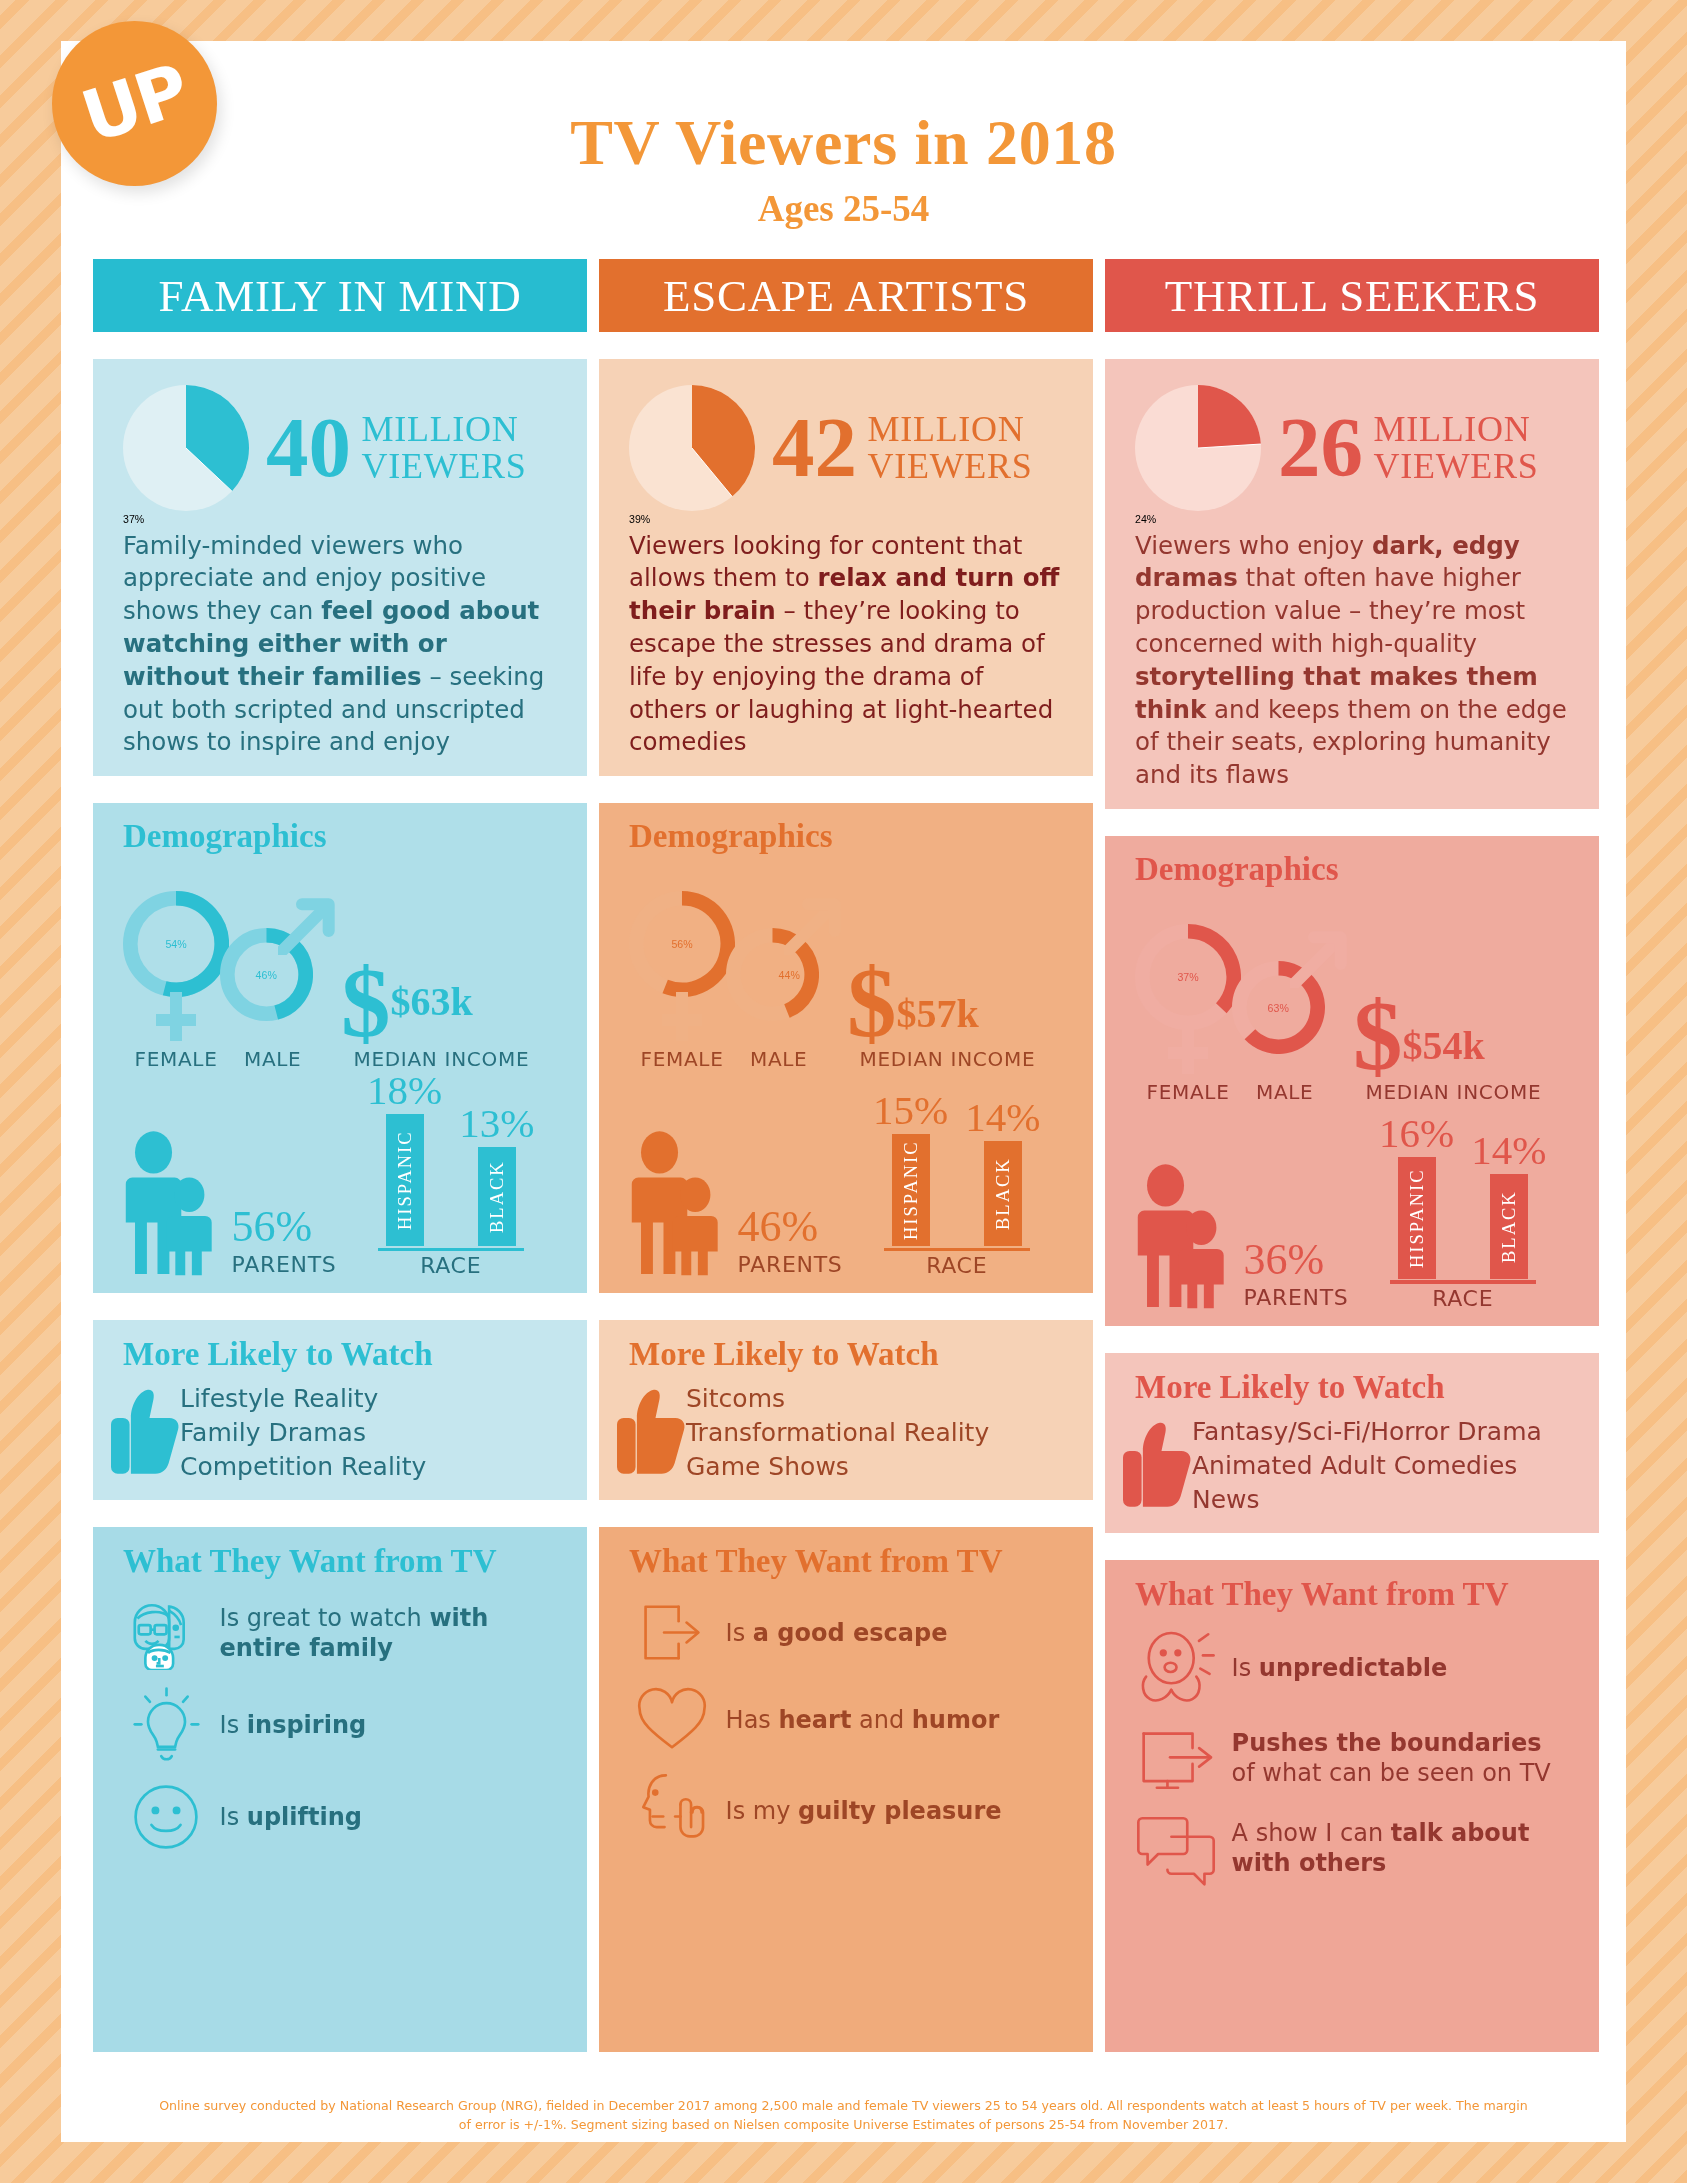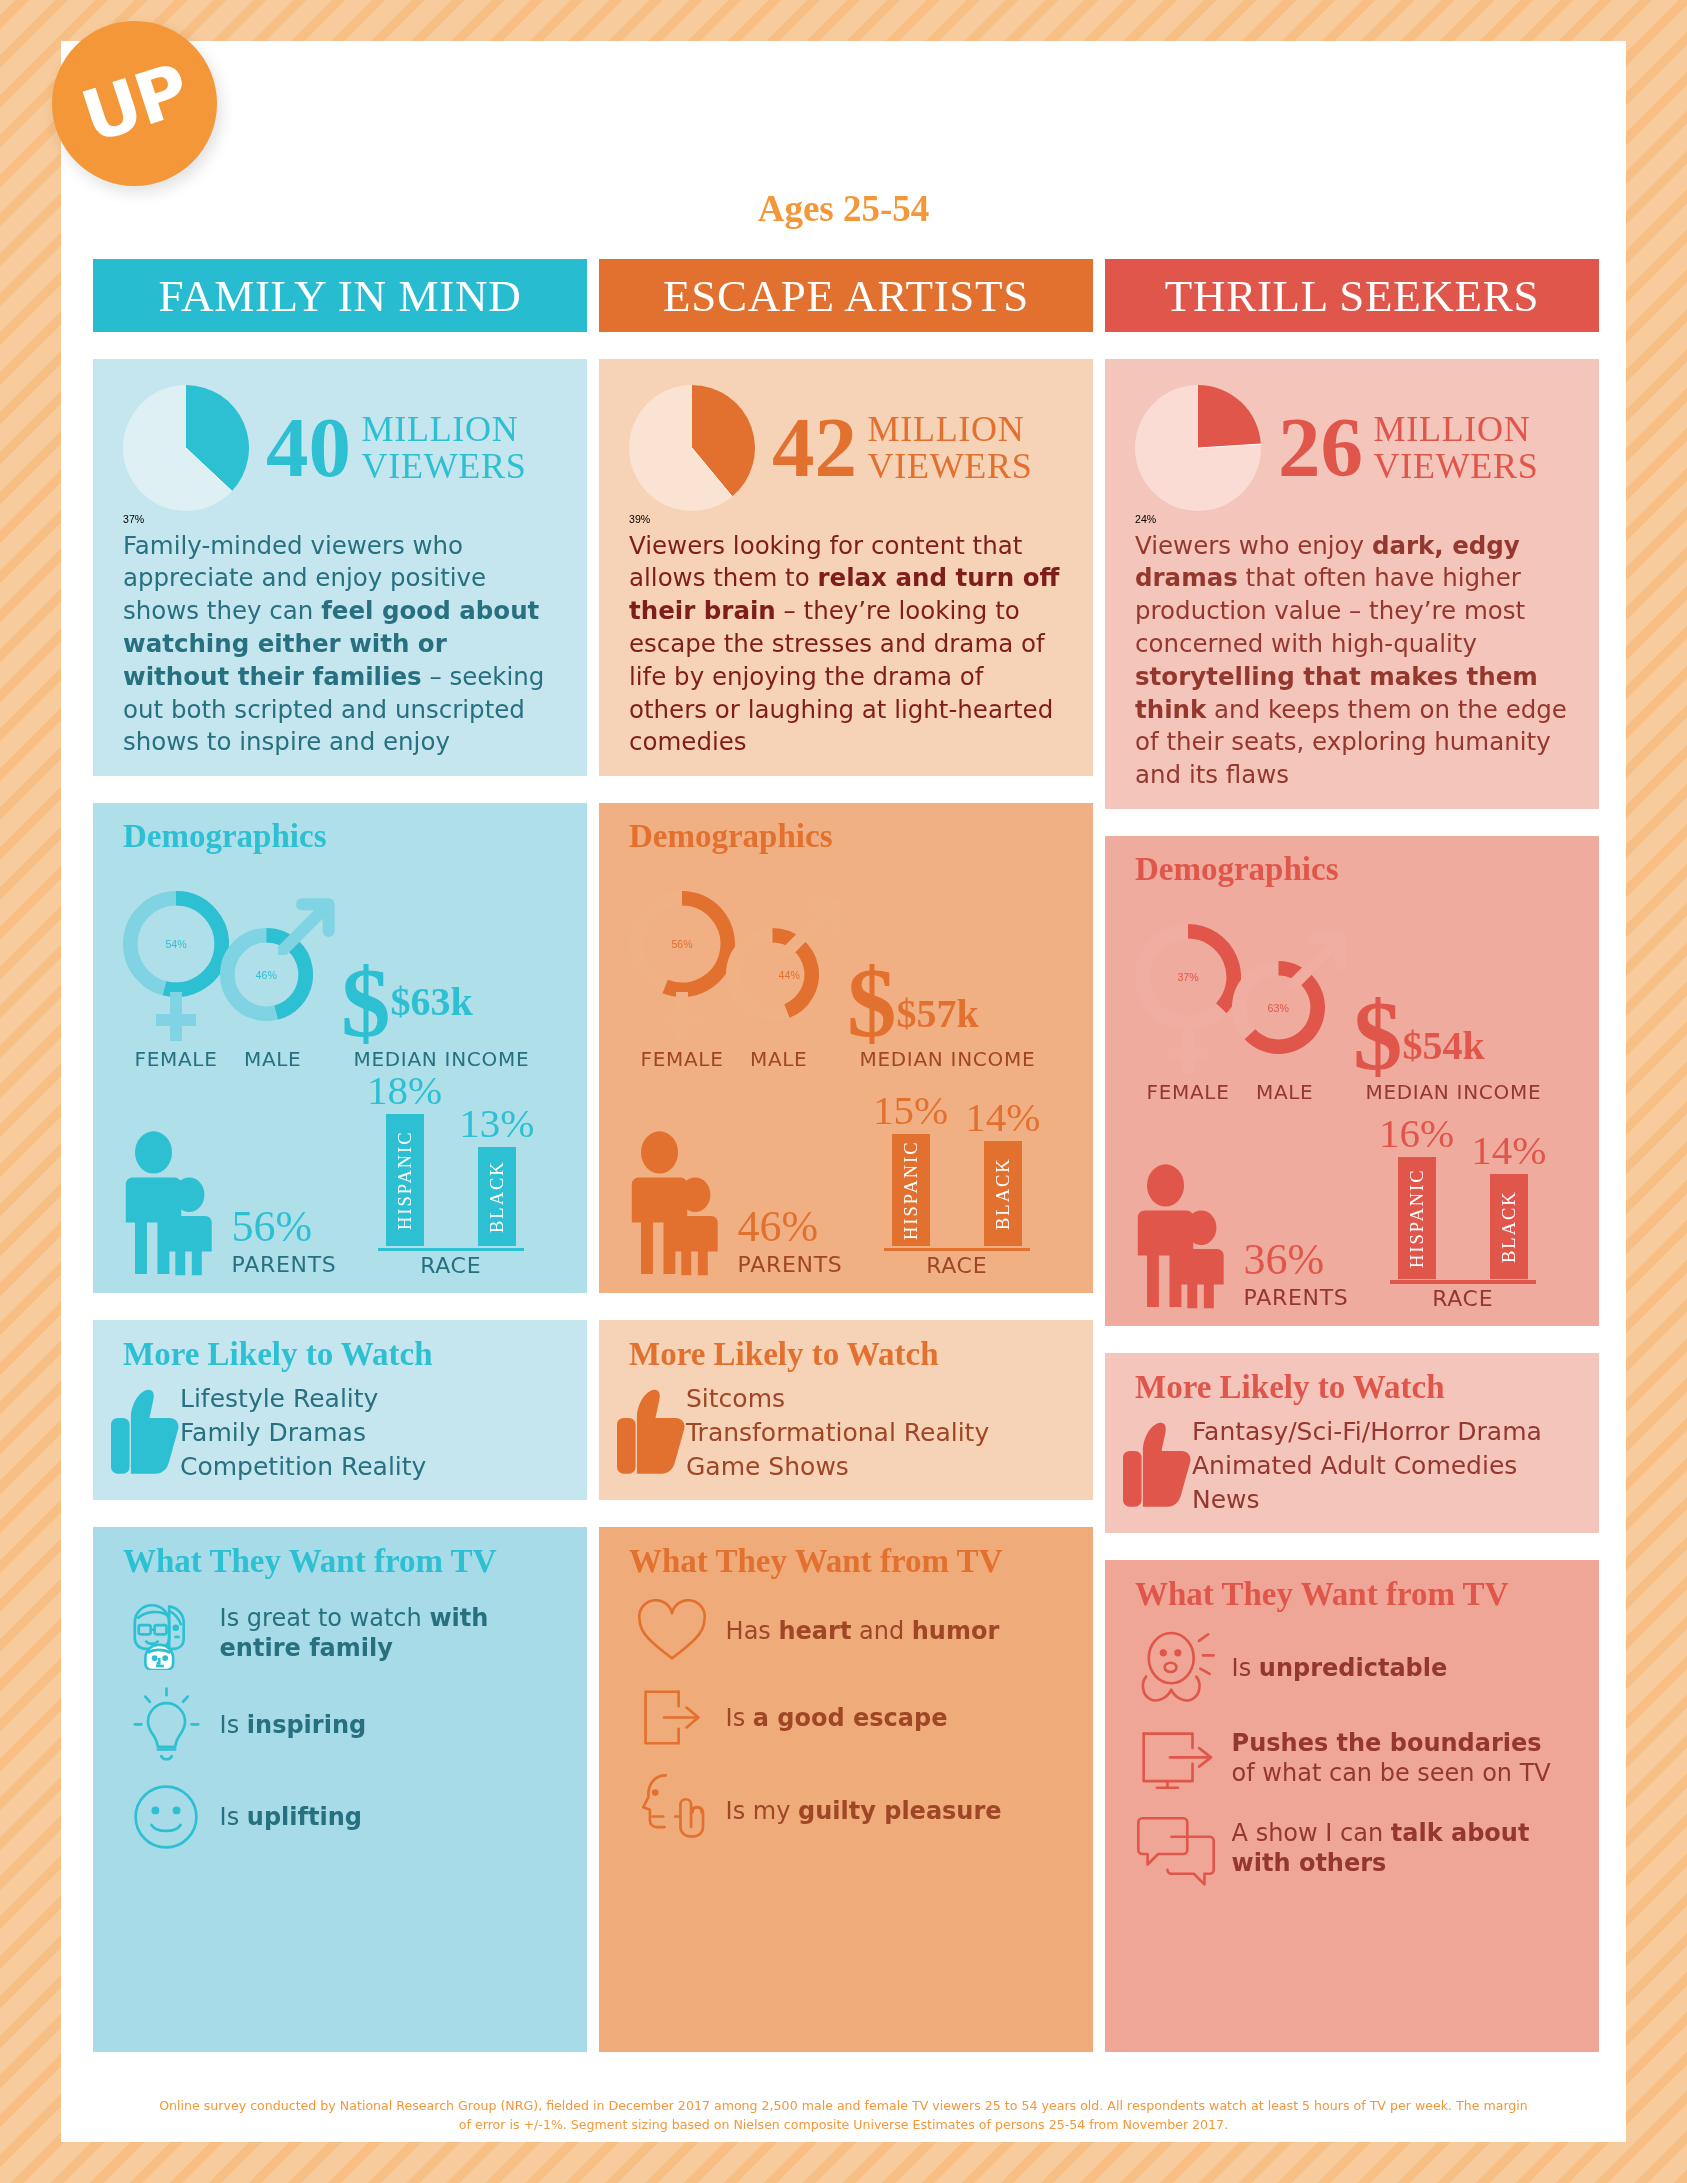"TV Viewers in 2018" div.title { html: none -> <div>TV Viewers in 2018</div> }
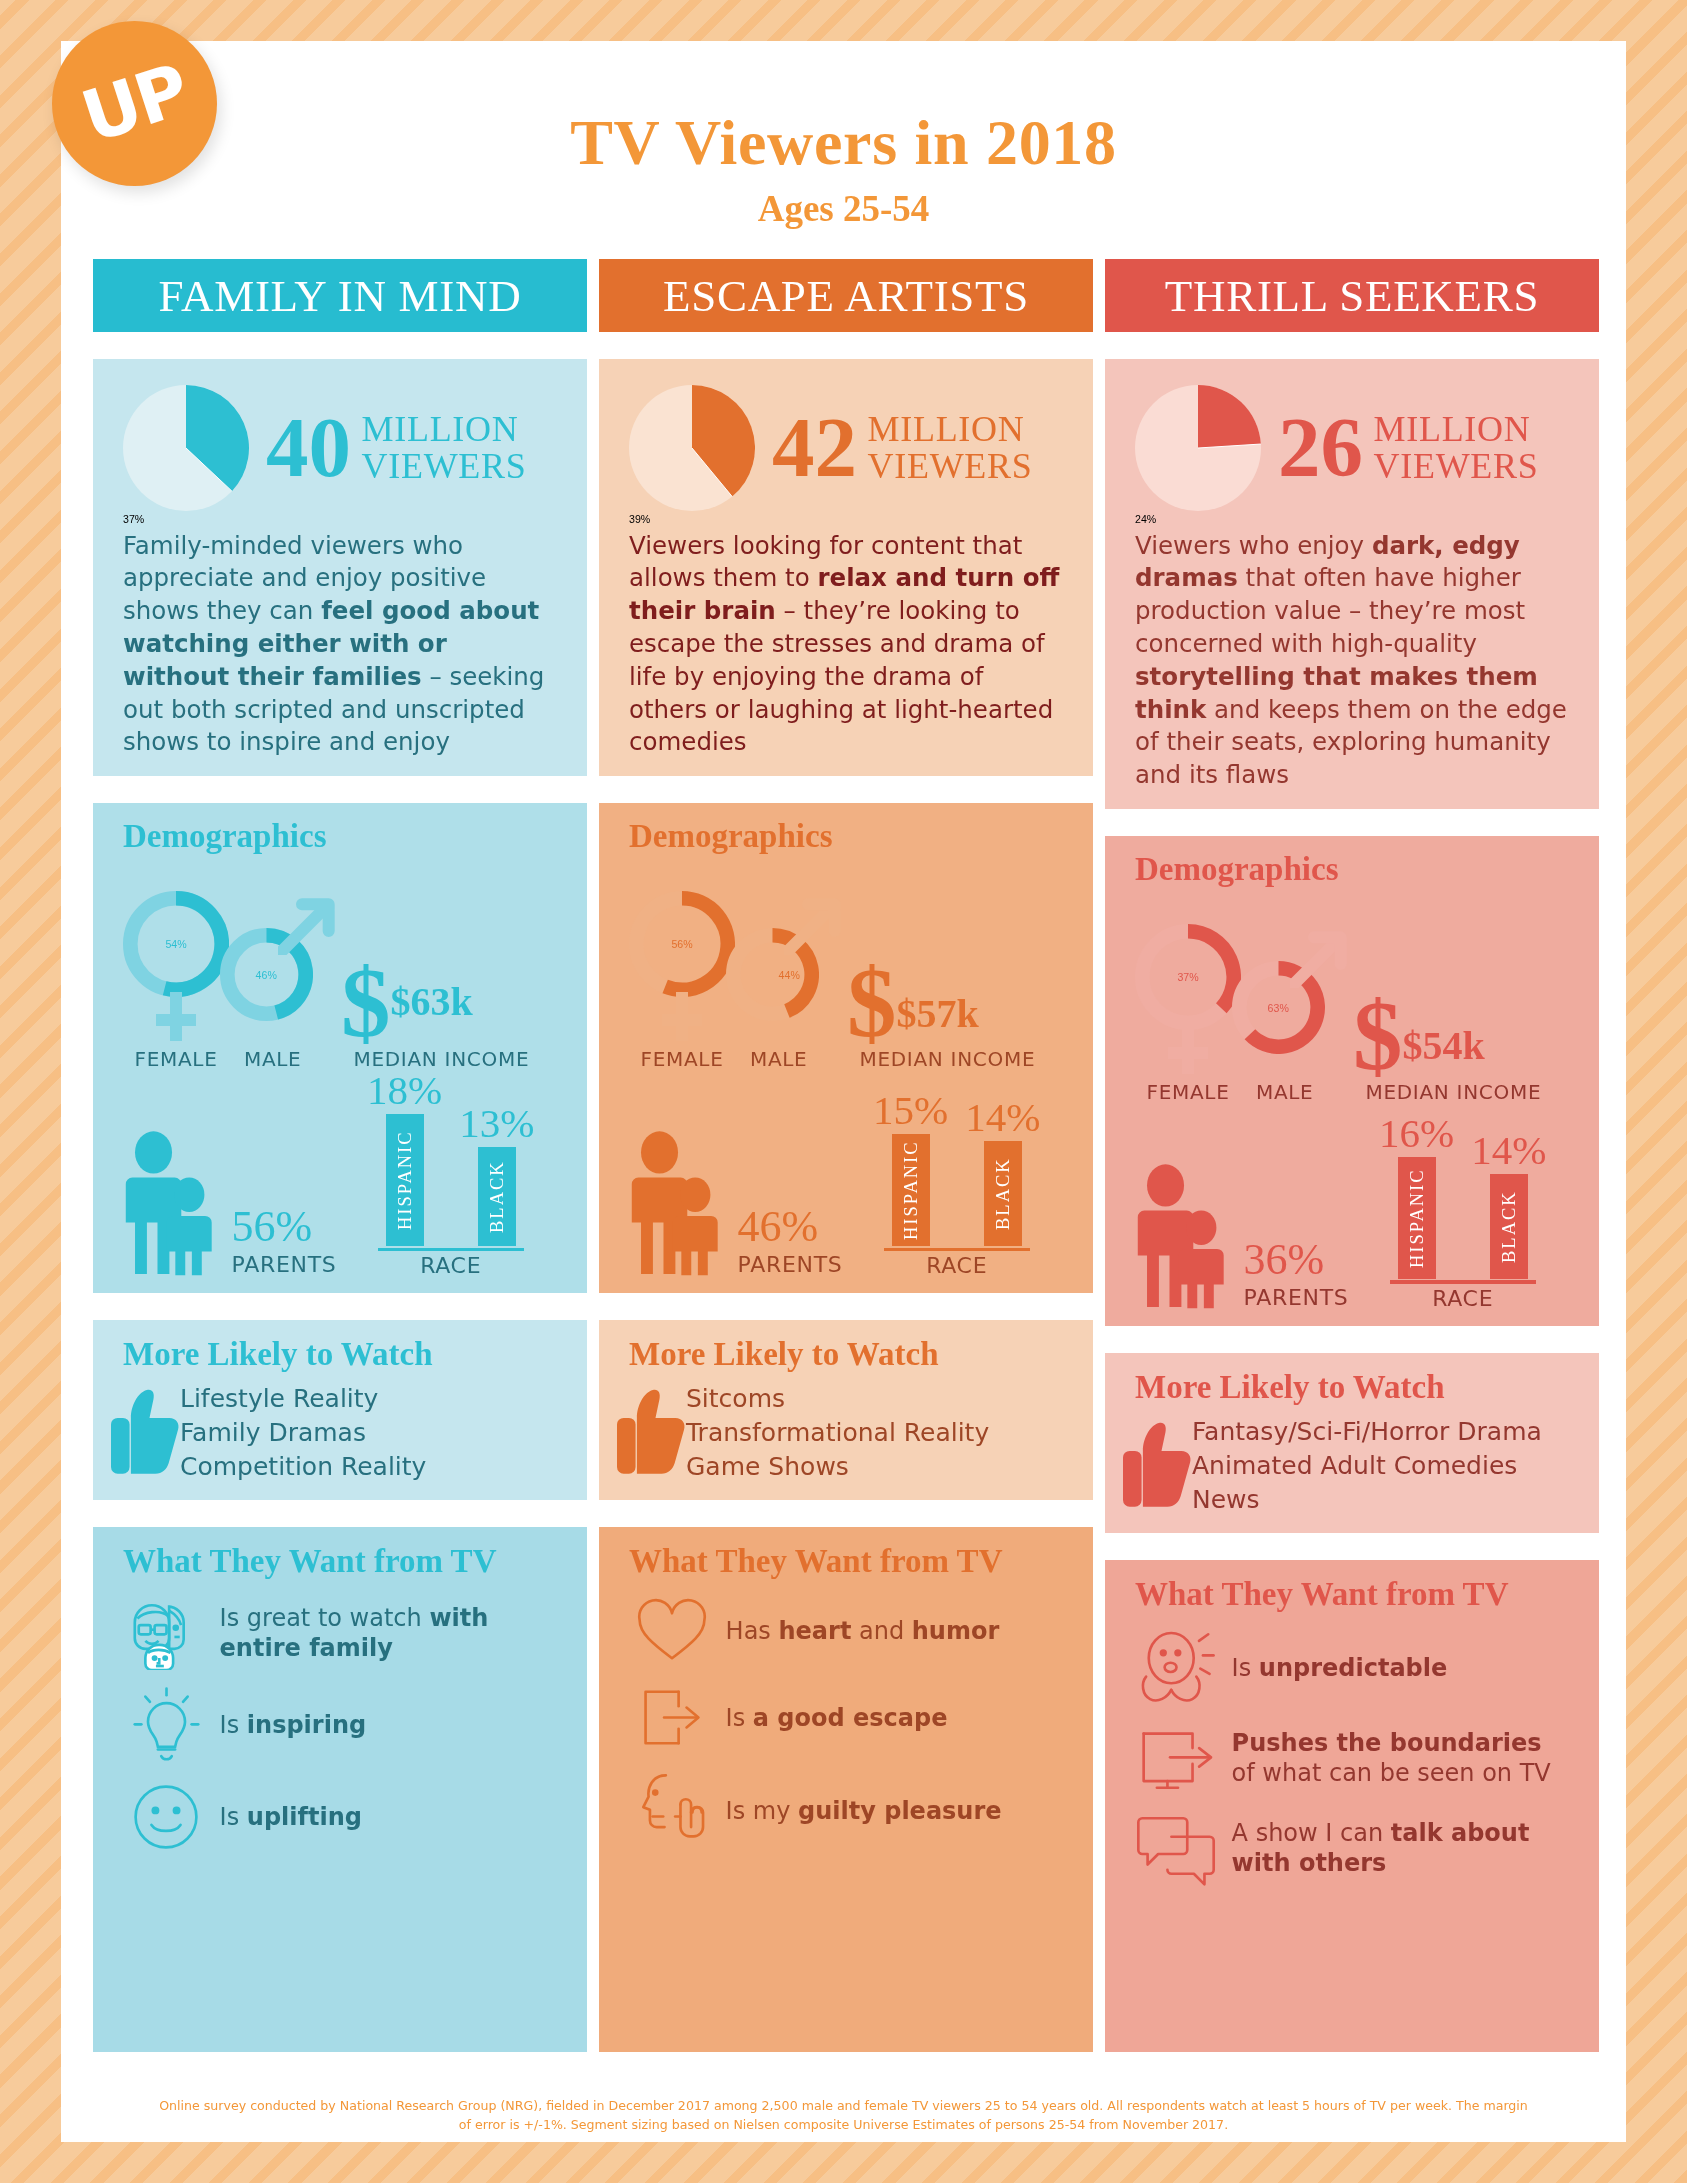"Has heart and humor" div.want-item { order: before "Is a good escape" -> after "Is a good escape" }
